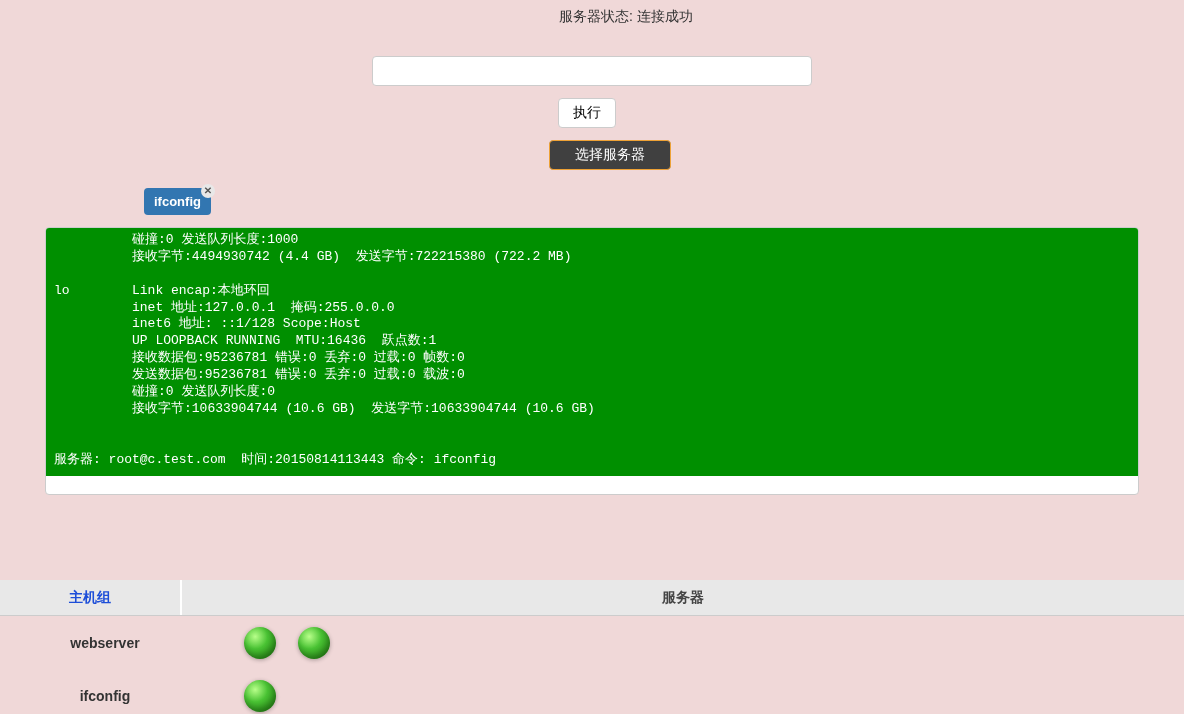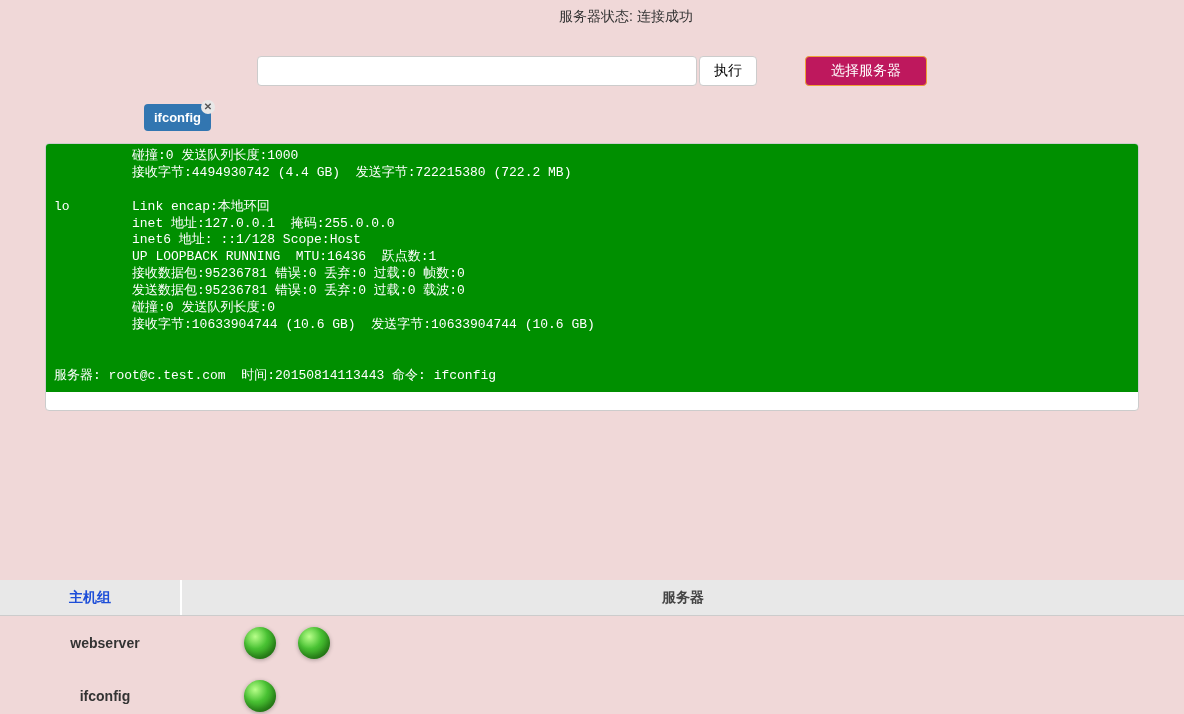"执行" .command-row { flex-direction: none -> column }
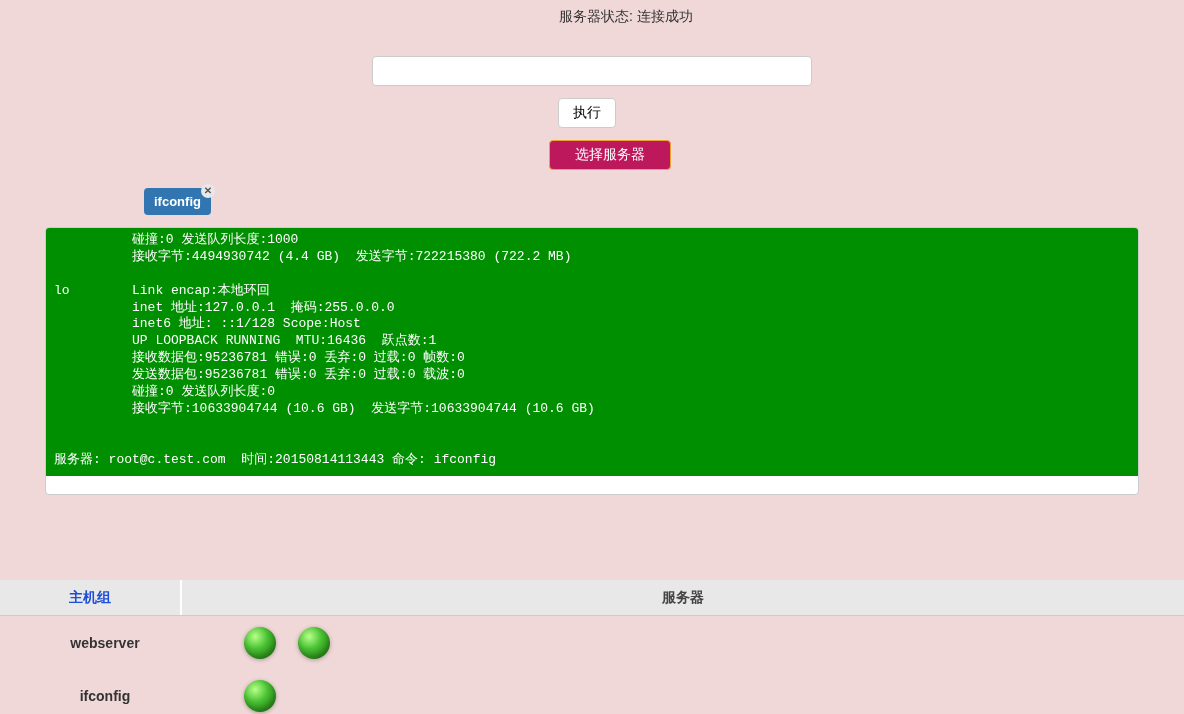"选择服务器" .select-server-btn { background: #be185d -> #404040 }
